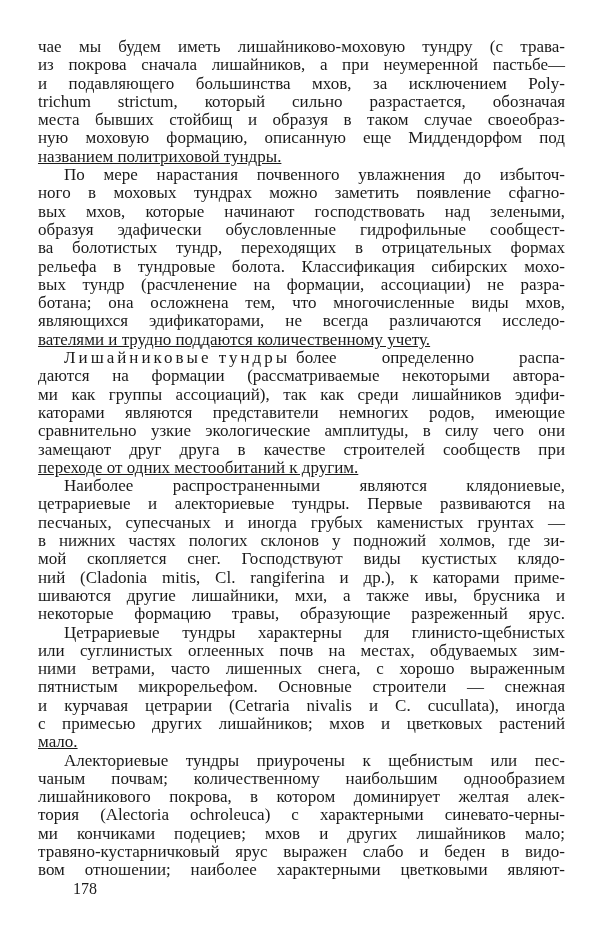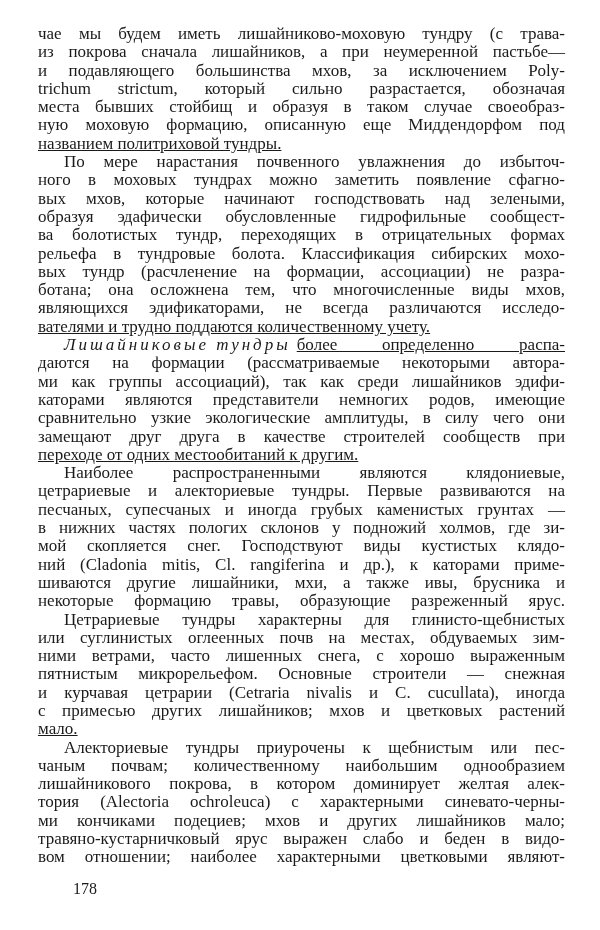"чае мы будем иметь лишайниково-моховую" .page { top: 25px -> 38px }
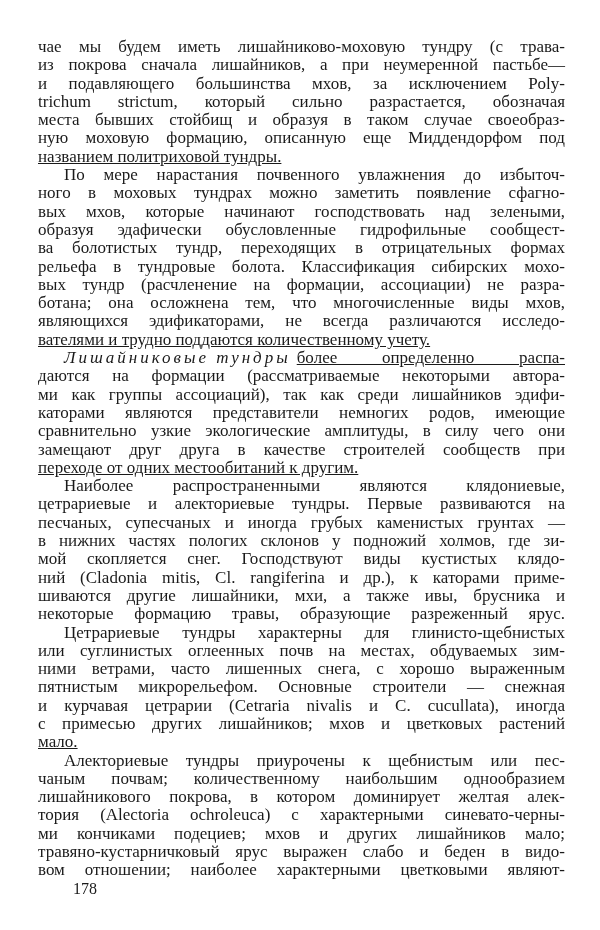"Лишайниковые тундры" .spaced { font-style: italic -> none }
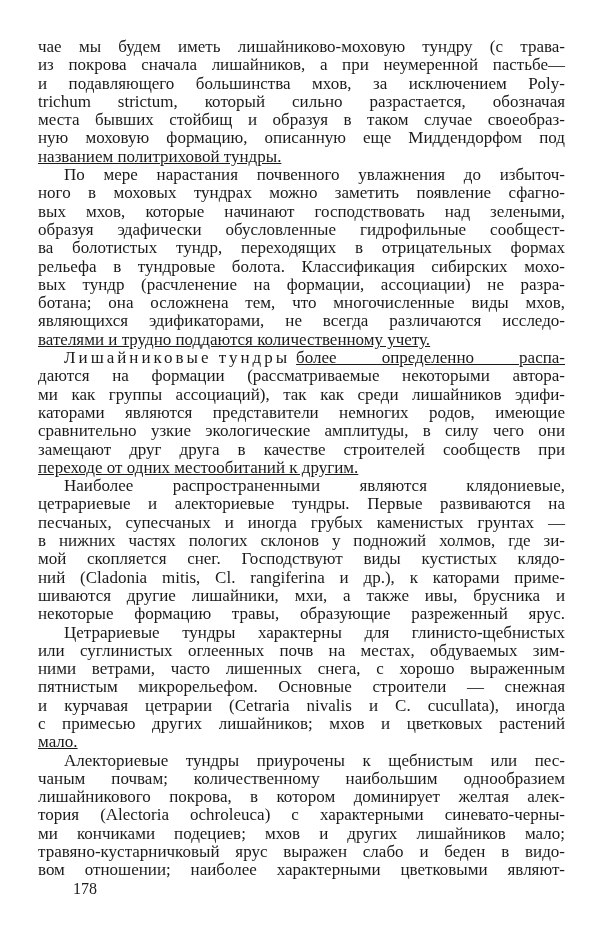"более определенно распа-" span { text-decoration: underline -> none }
